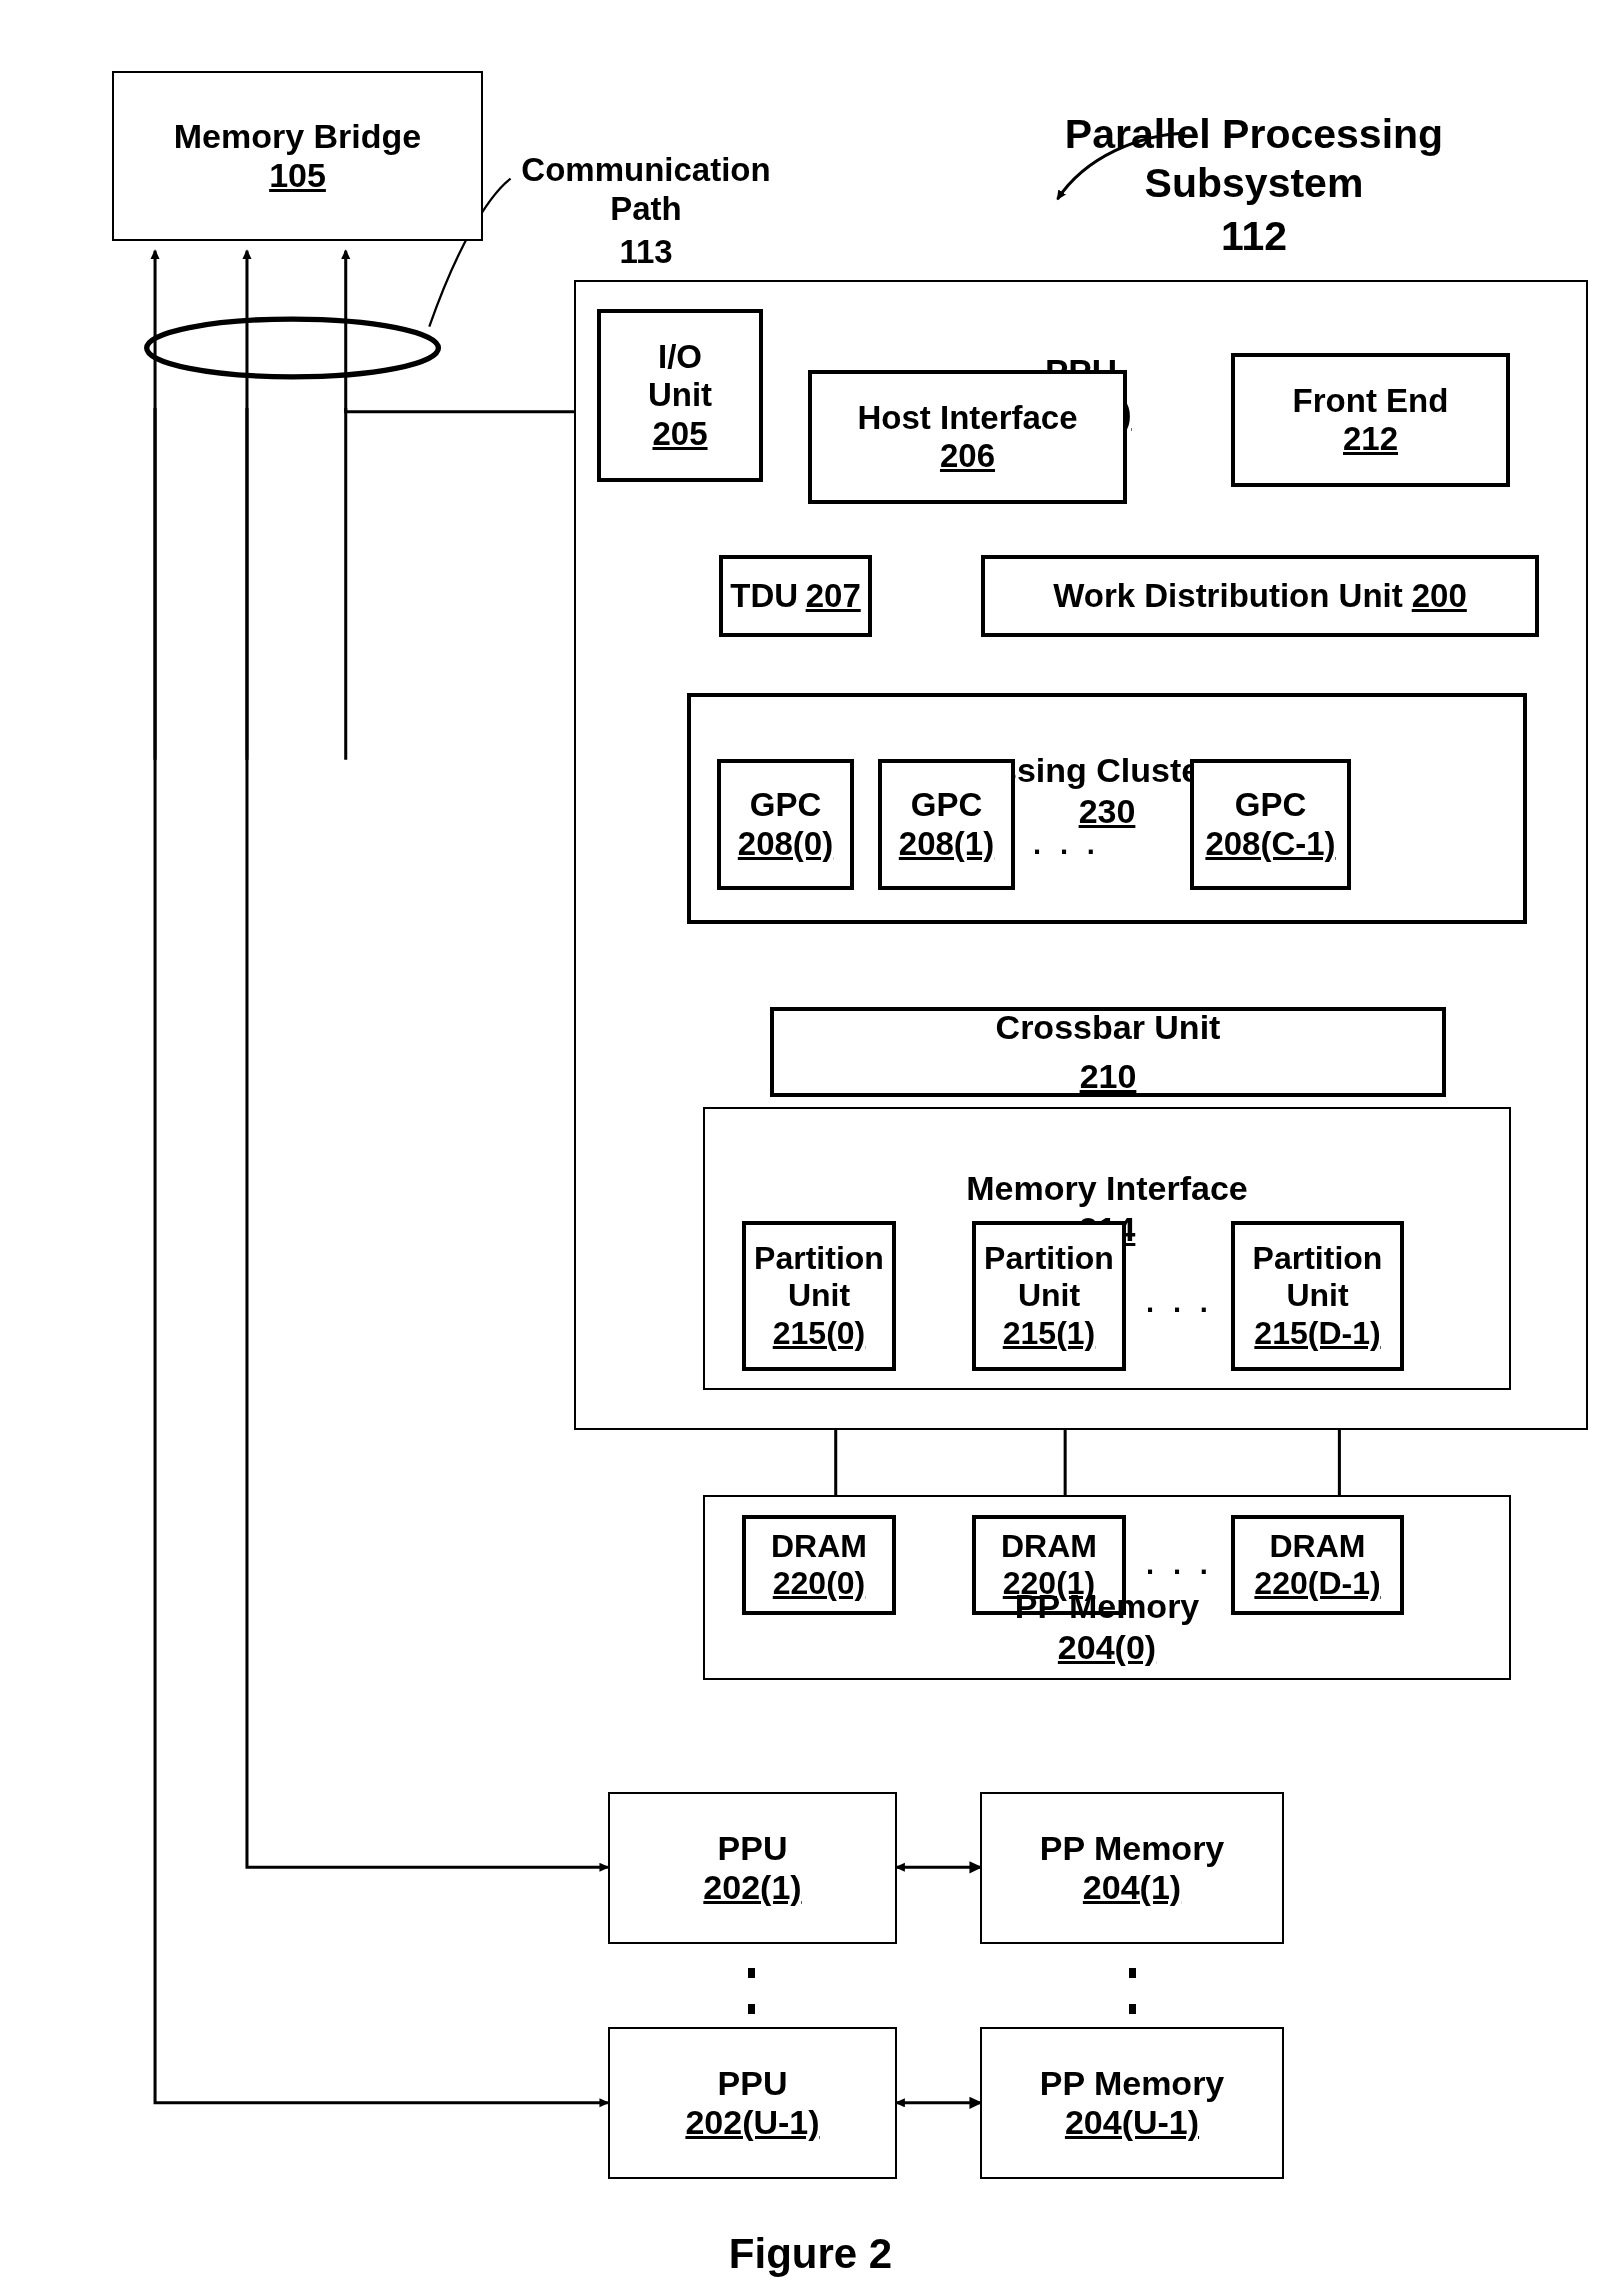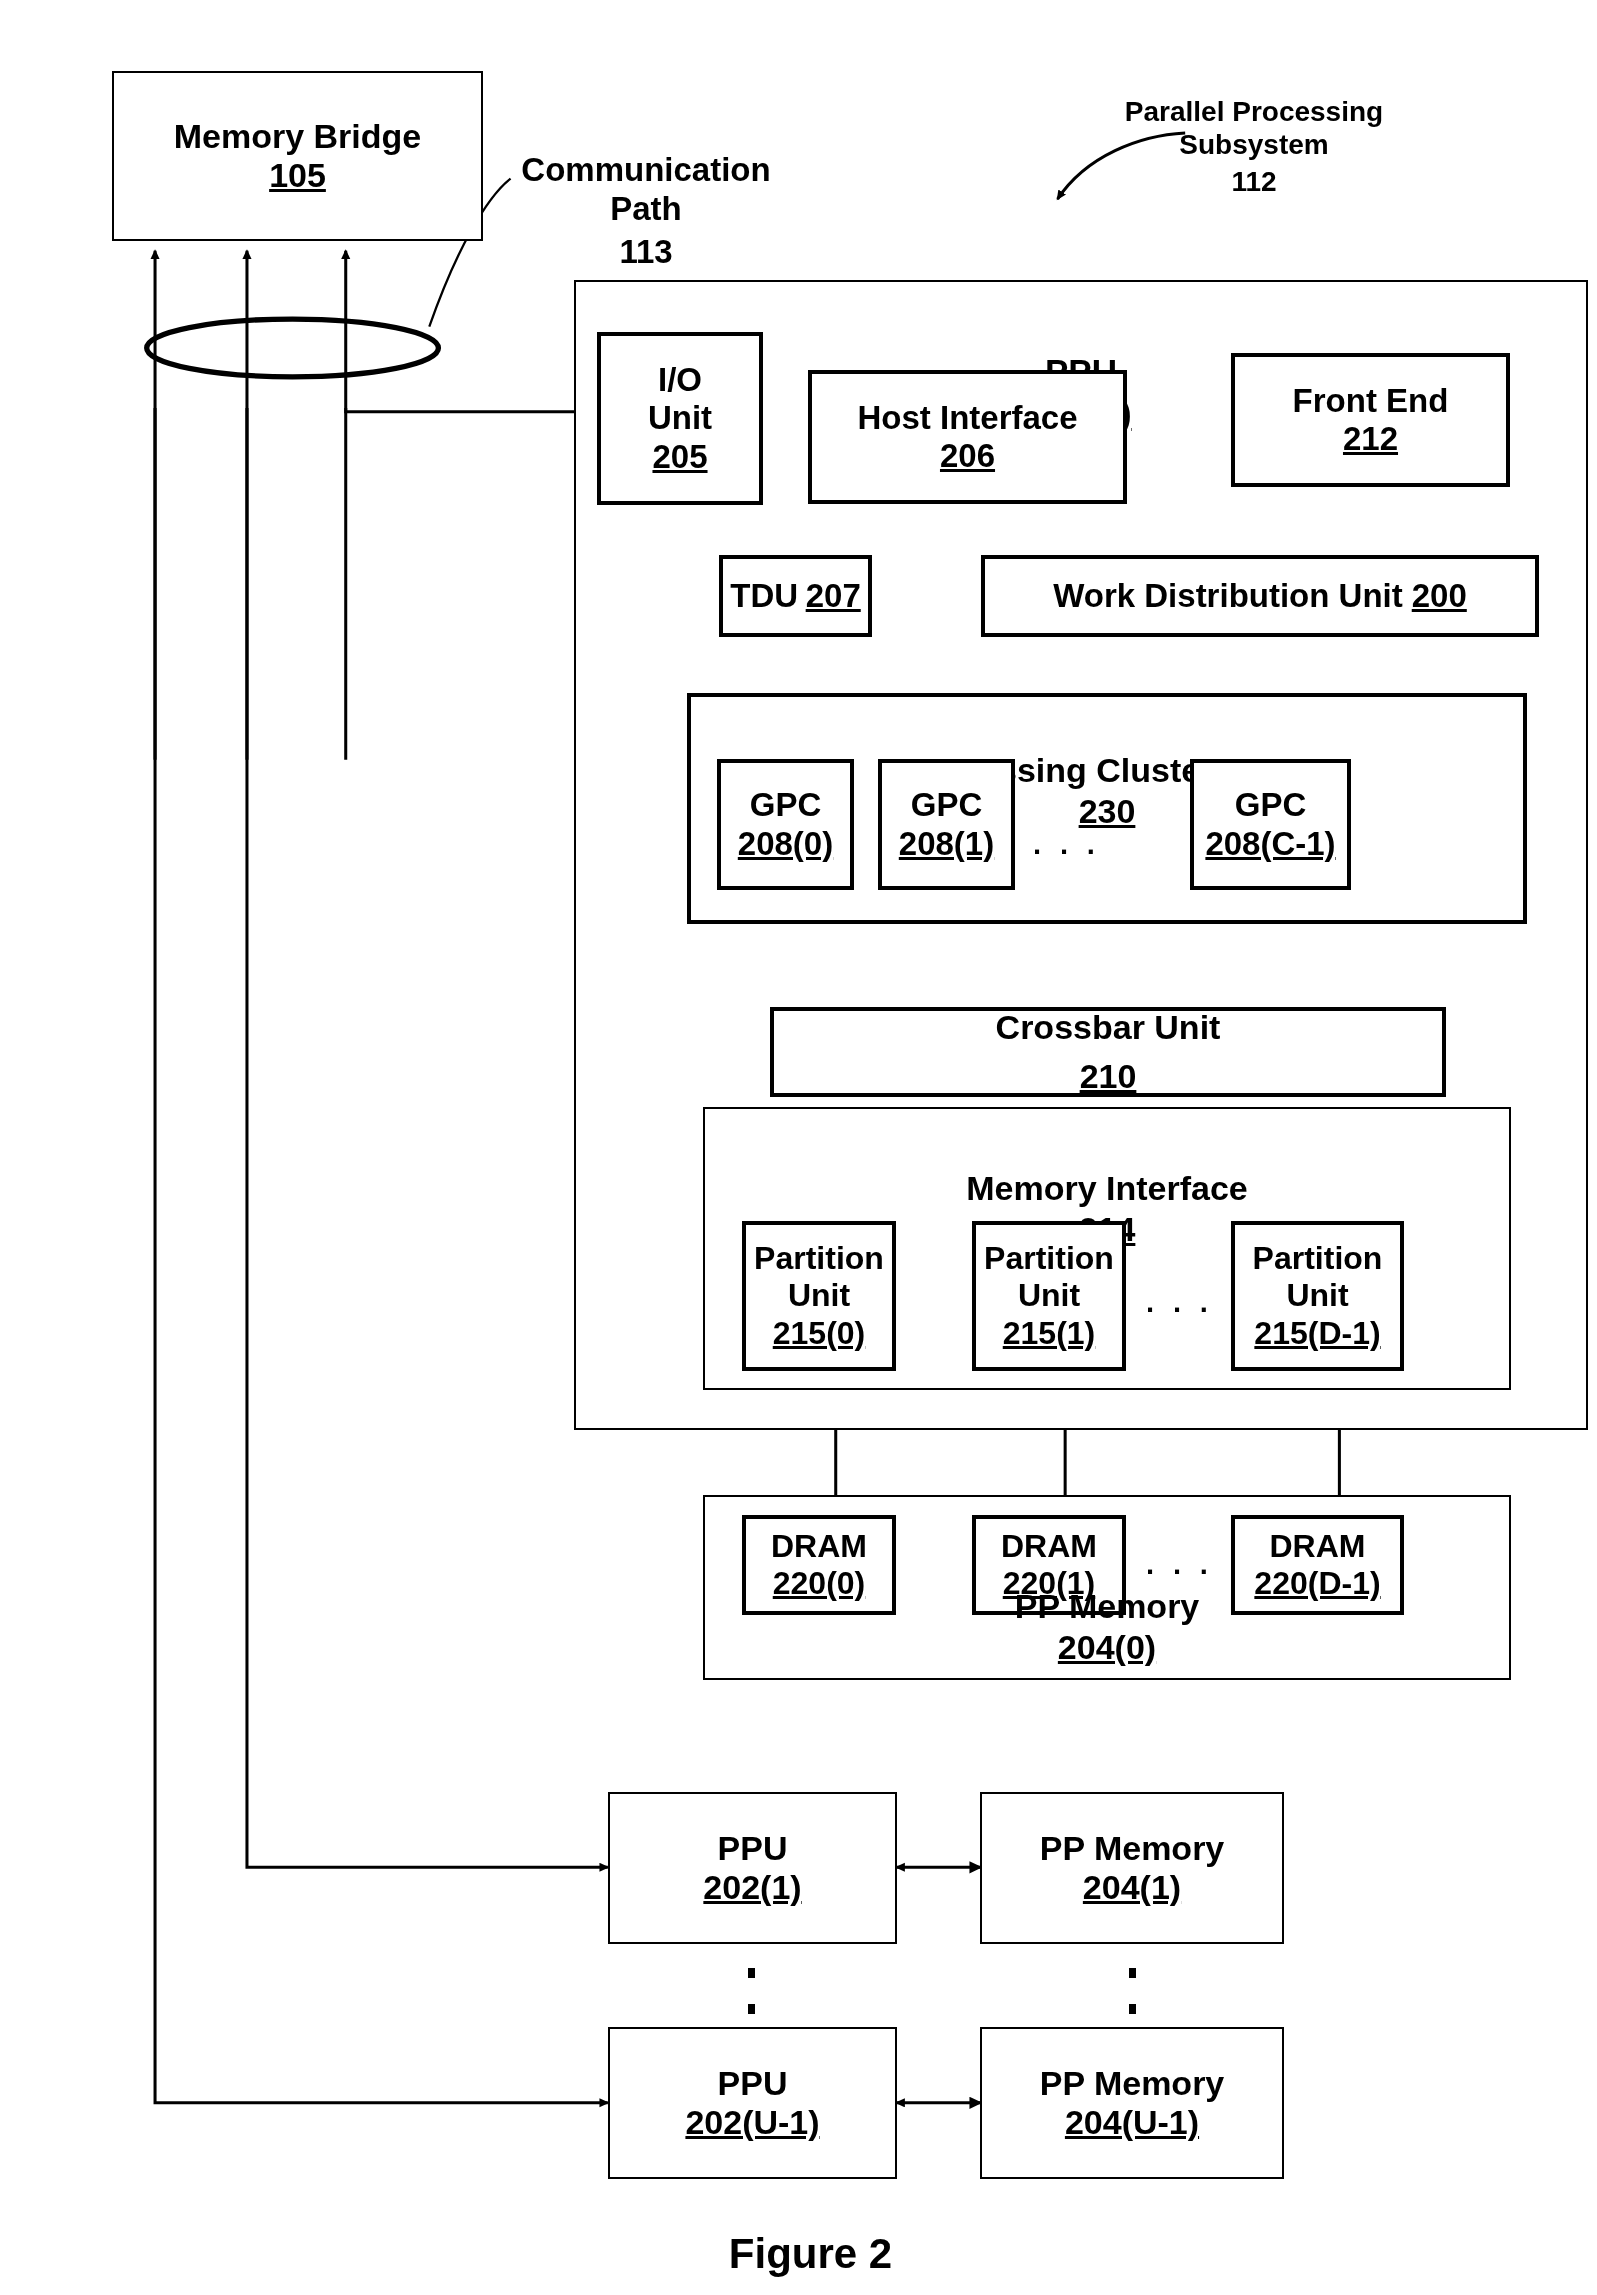"Parallel Processing" div.ftext { font-size: 28px -> 41px }
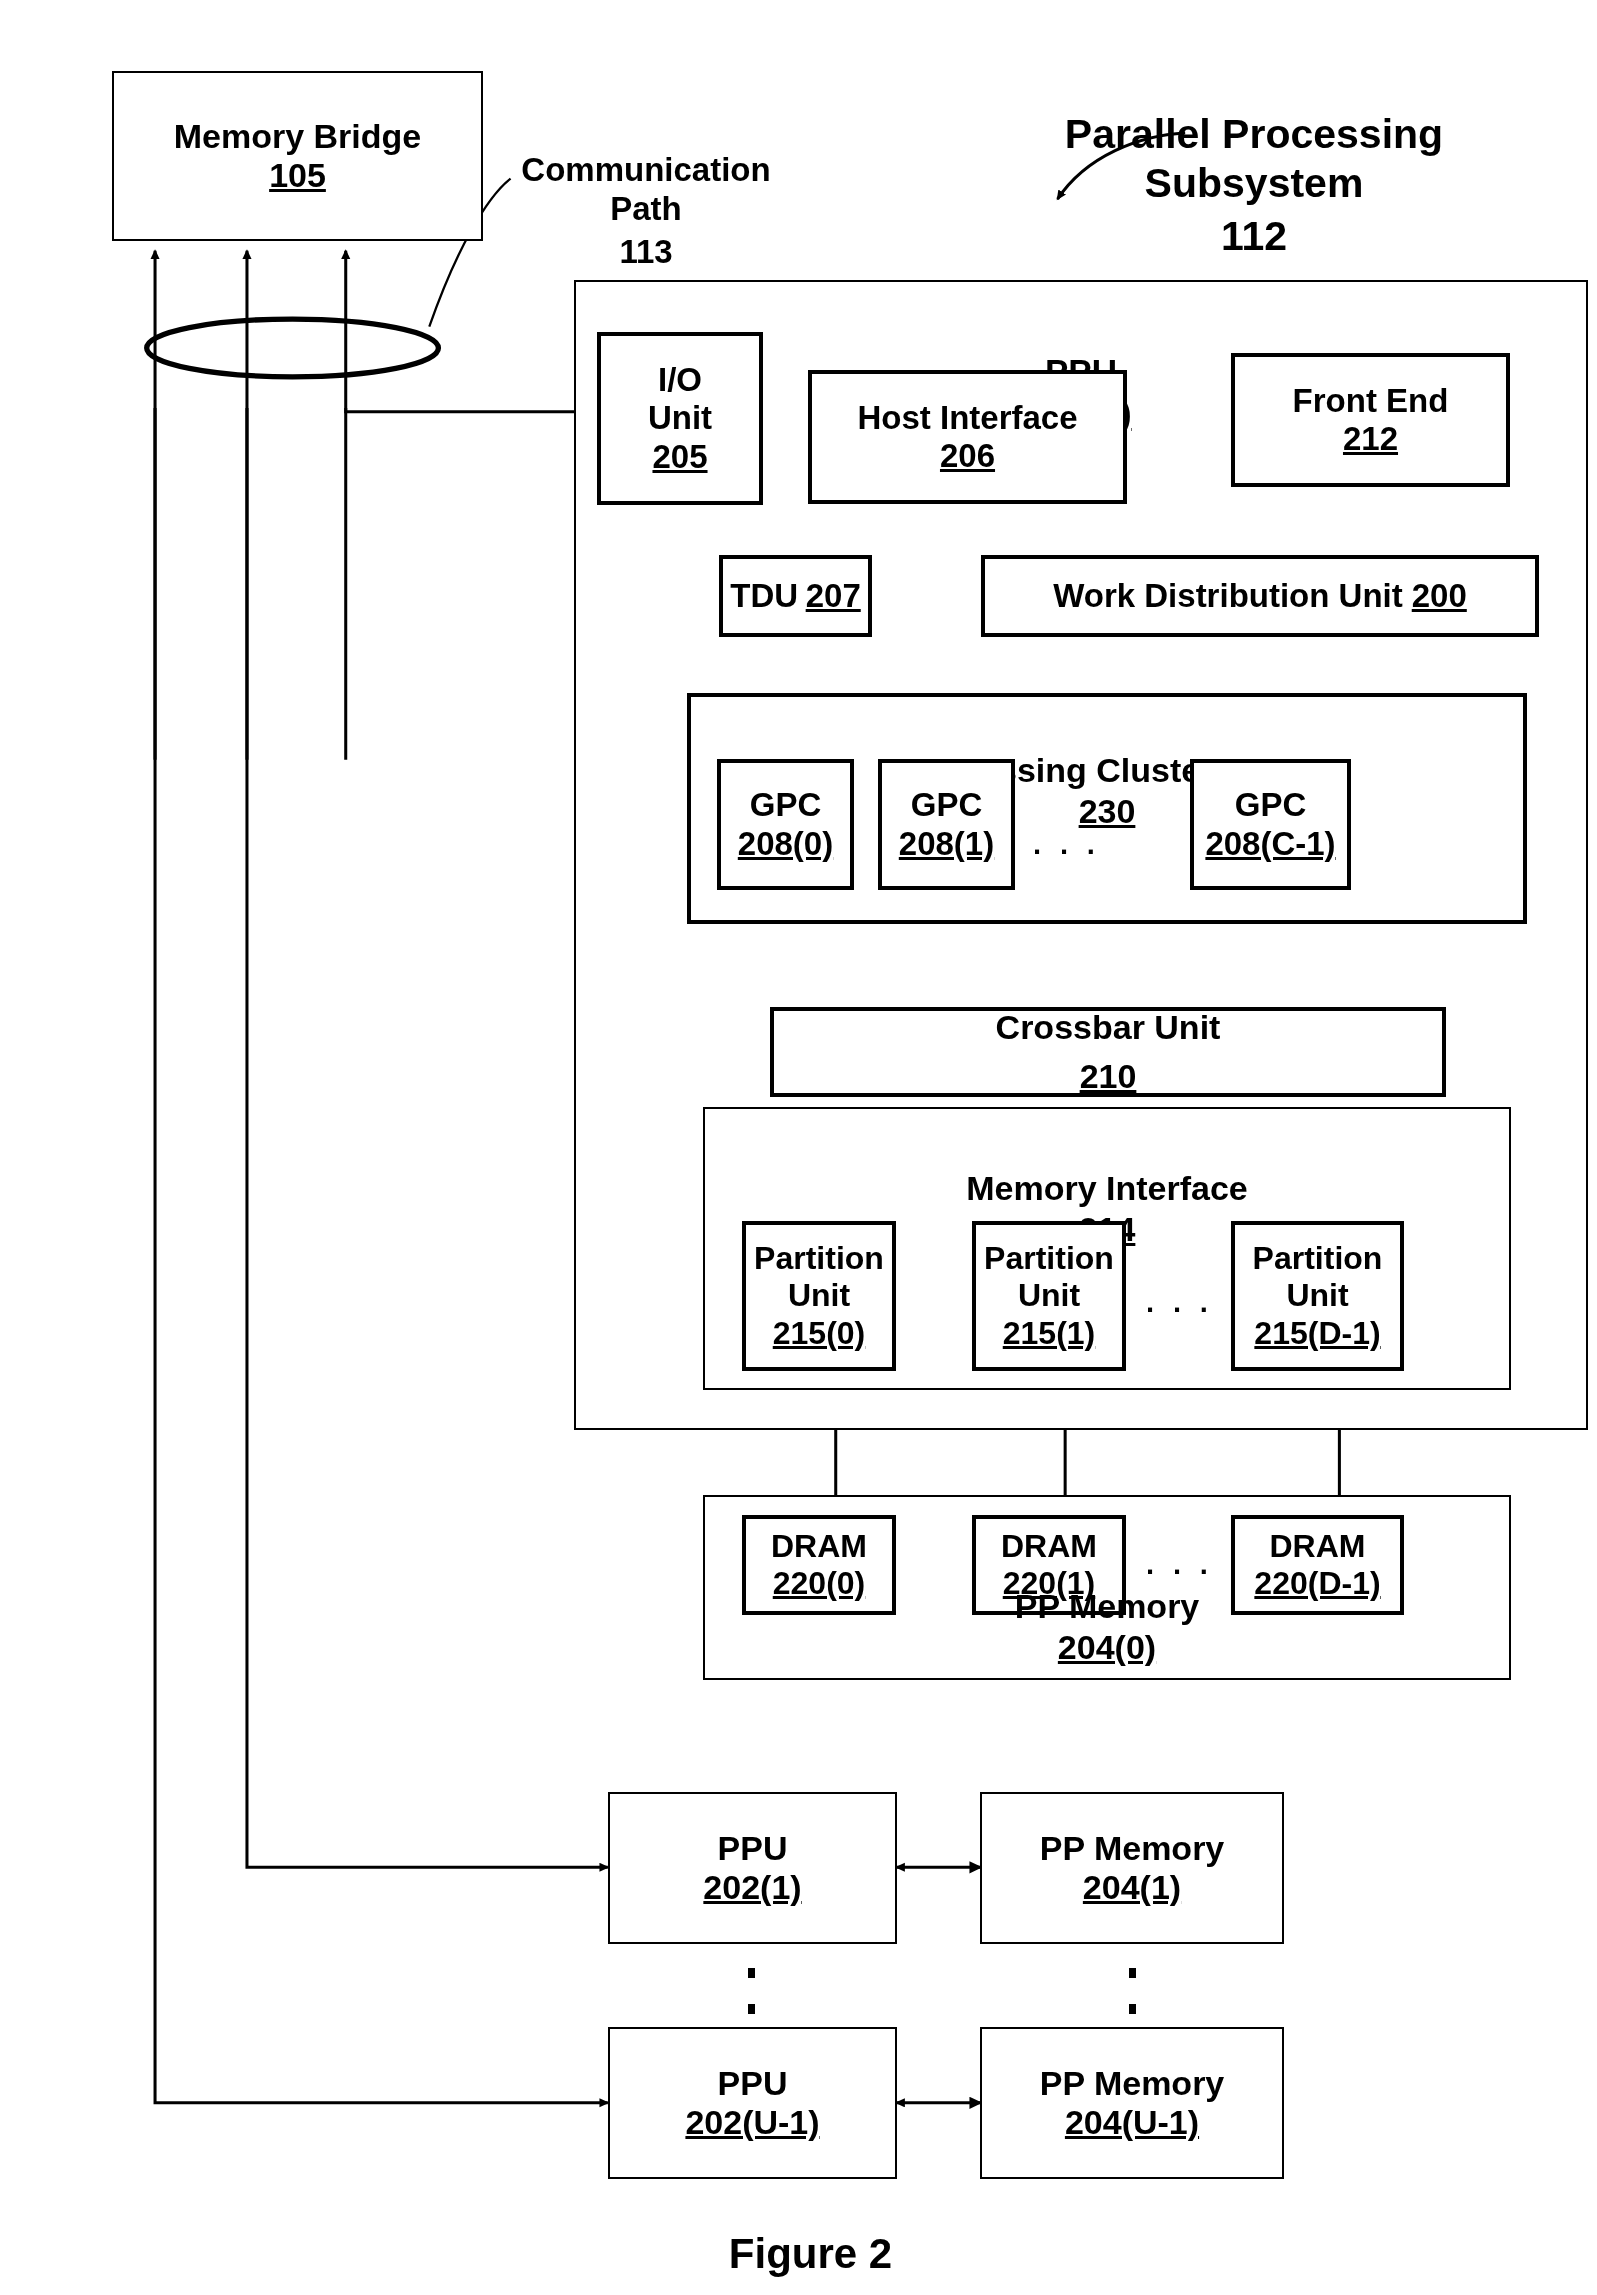"I/O" div.box { top: 332px -> 309px }
